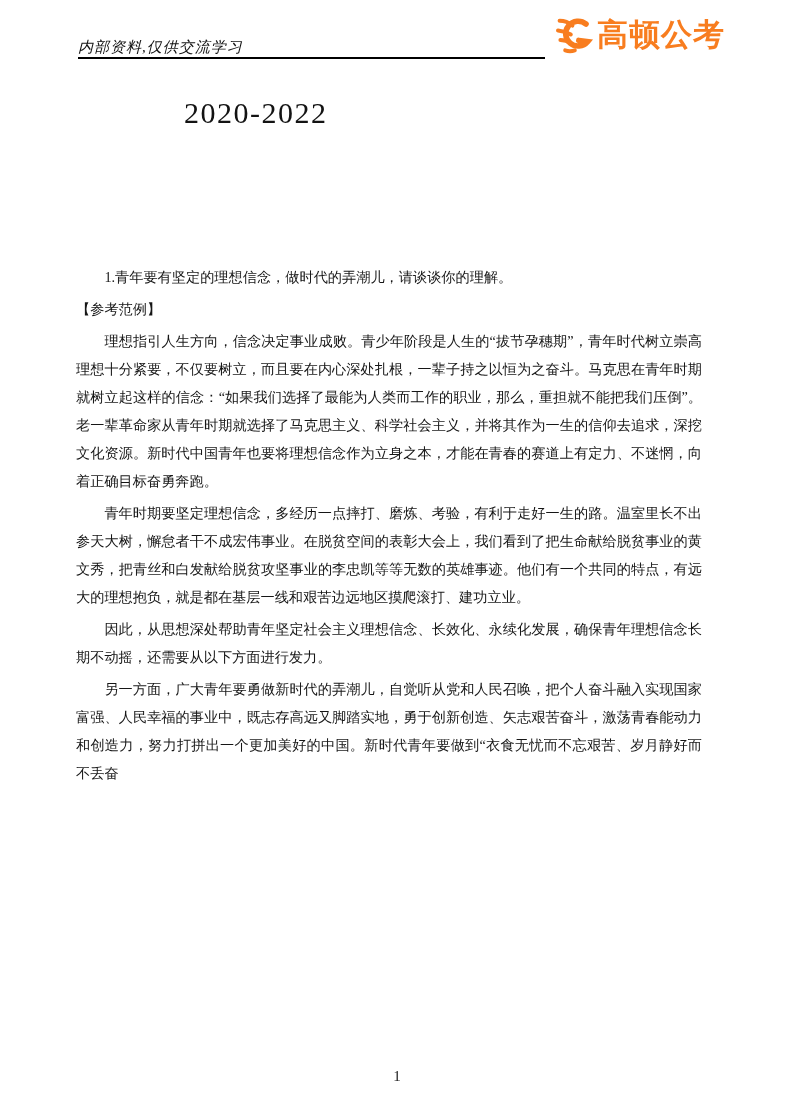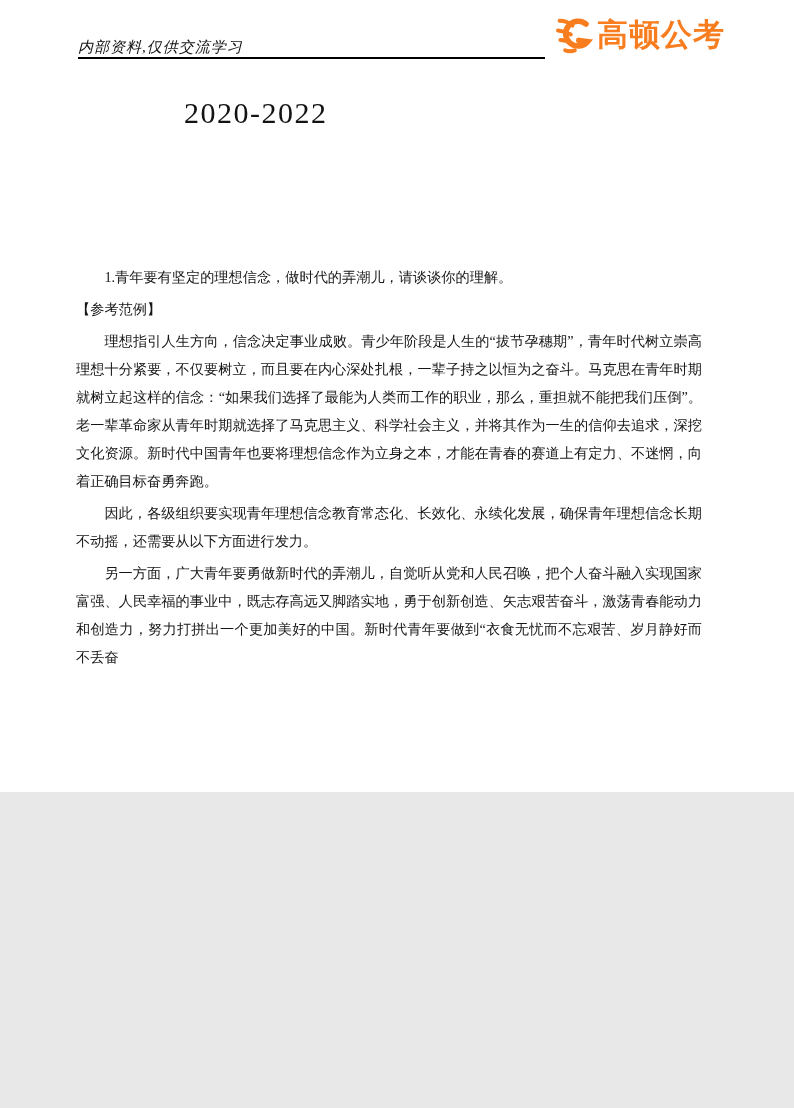"内部资料,仅供交流学习" .page { height: 792px -> 1108px }
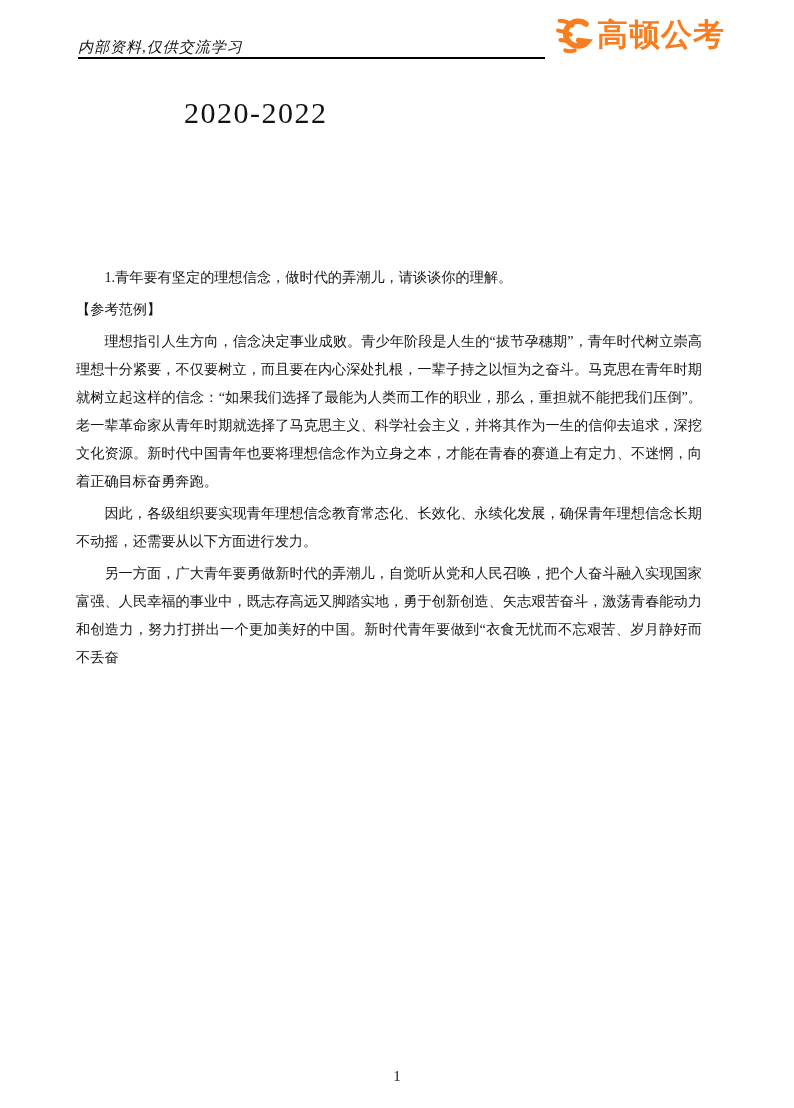"青年时期要坚定理想信念，多经历一点摔打、磨炼、考验，有利于走好一生的路。温室里长" p.indent { html: none -> <p>青年时期要坚定理想信念，多经历一点摔打、磨炼、考验，有利于走好一生的路。温室里长不出参天大树，懈怠者干不成宏伟事业。在脱贫空间的表彰大会上，我们看到了把生命献给脱贫事业的黄文秀，把青丝和白发献给脱贫攻坚事业的李忠凯等等无数的英雄事迹。他们有一个共同的特点，有远大的理想抱负，就是都在基层一线和艰苦边远地区摸爬滚打、建功立业。</p> }
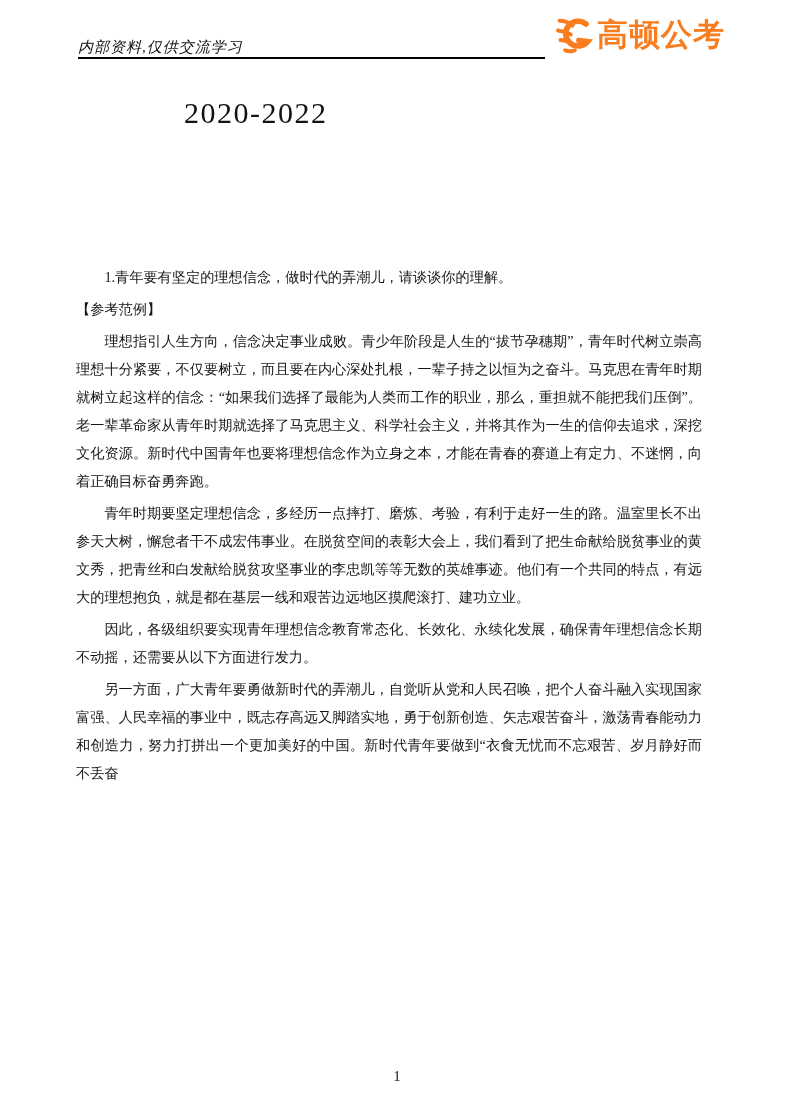"因此，各级组织要实现青年理想信念教育常态化、长效化、永续化发展，确保青年理想信念" p.indent { text: 各级组织要实现青年理想信念教育常态化 -> 从思想深处帮助青年坚定社会主义理想信念 }
